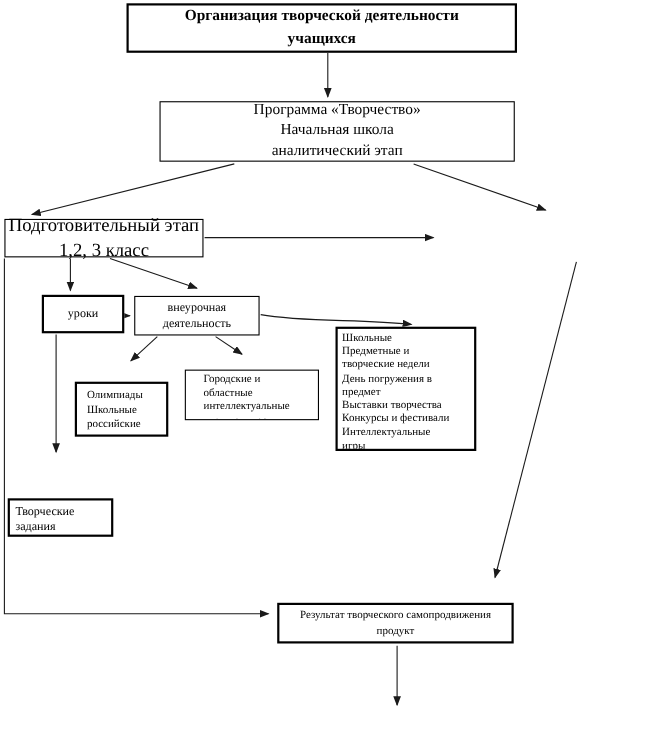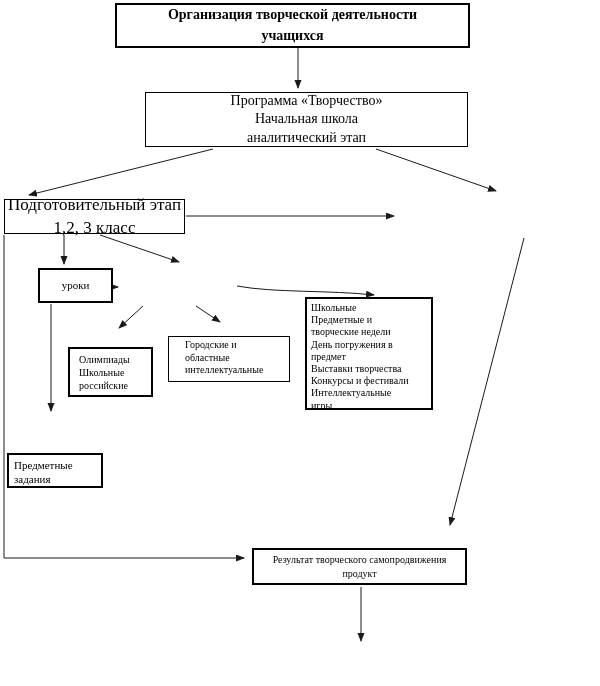"внеурочная" div.node { html: none -> <div>внеурочная деятельность</div> }
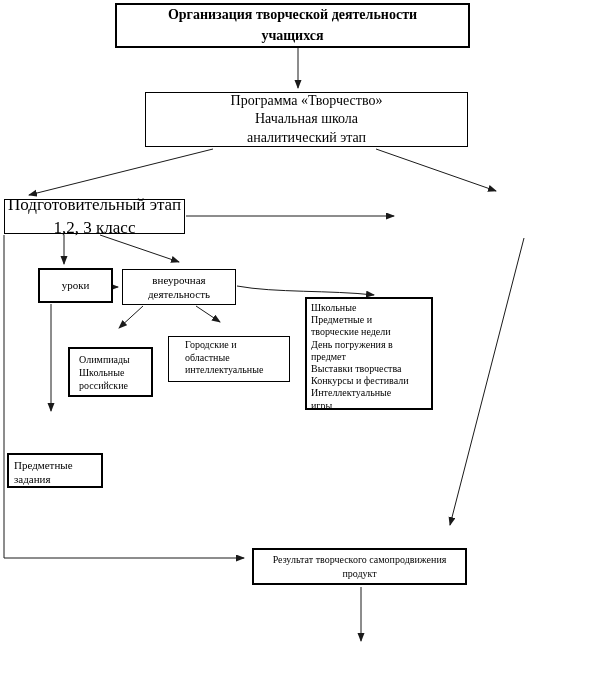"Предметные" div.node { text: Предметные -> Творческие }
